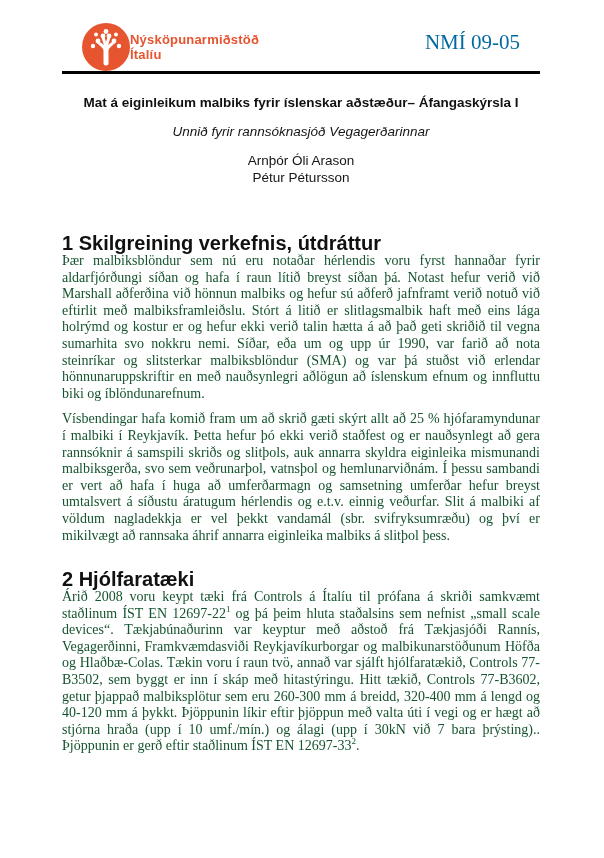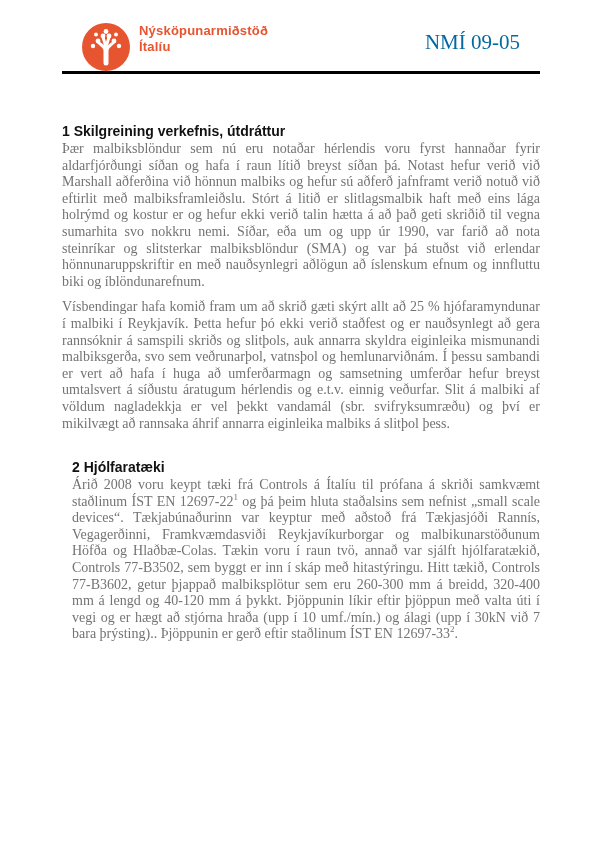"Nýsköpunarmiðstöð" .logo { align-items: flex-start -> center; gap: 9px -> none }
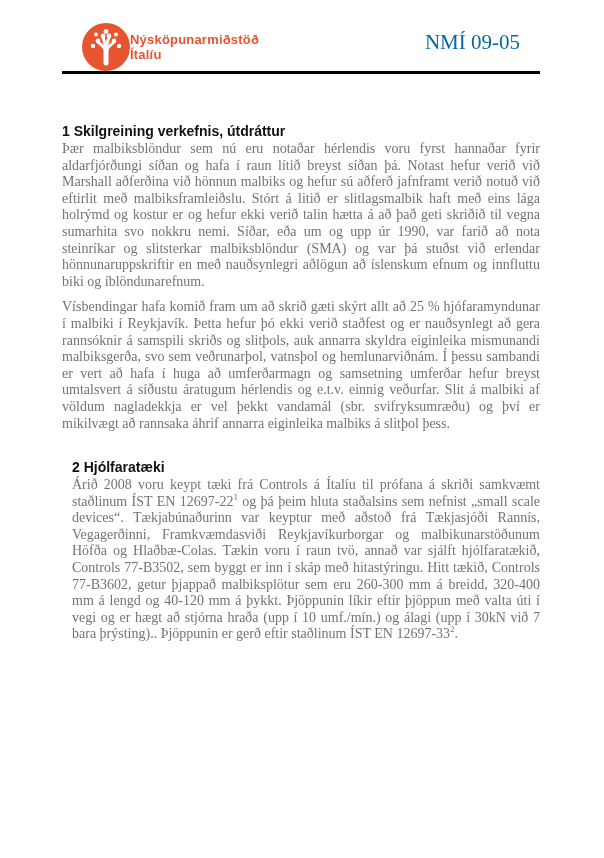"Mat á eiginleikum malbiks fyrir" div.title-block { html: none -> <div> <h1>Mat á eiginleikum malbiks fyrir íslenskar aðstæður– Áfangaskýrsla I</h1> <div>Unnið fyrir rannsóknasjóð Vegagerðarinnar</div> <div> <div>Arnþór Óli Arason</div> <div>Pétur Pétursson</div> </div> </div> }
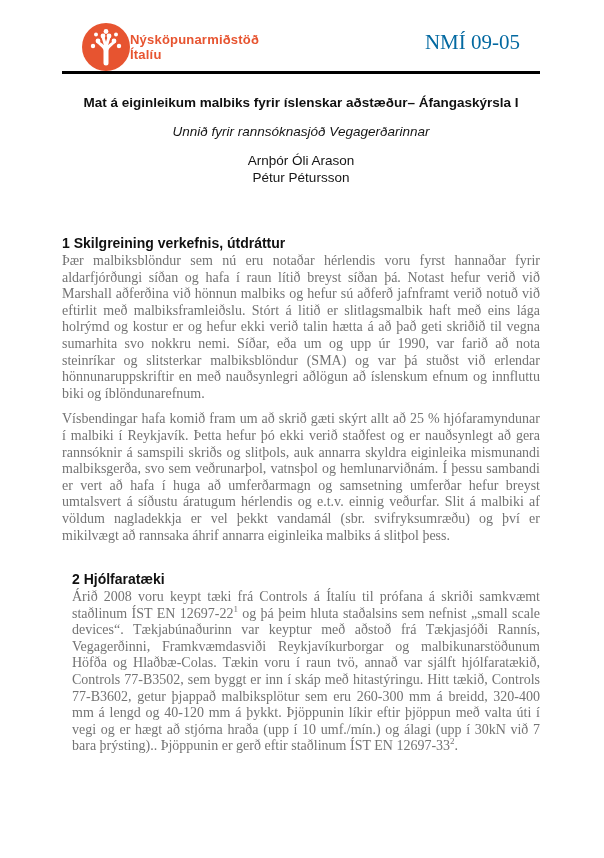"1 Skilgreining verkefnis, útdráttur" h2 { font-size: 14px -> 20px }
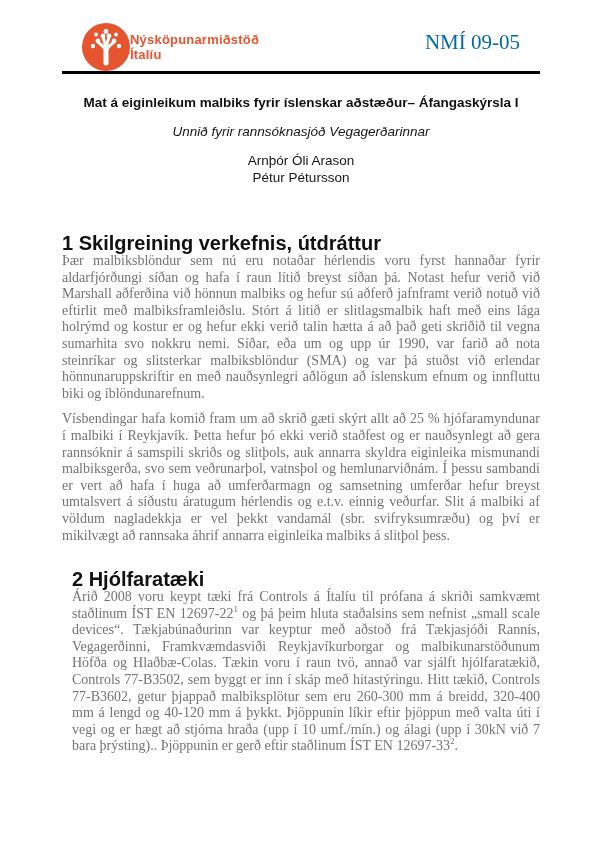"Þær malbiksblöndur sem nú eru" p.body { color: #737373 -> #14532d }
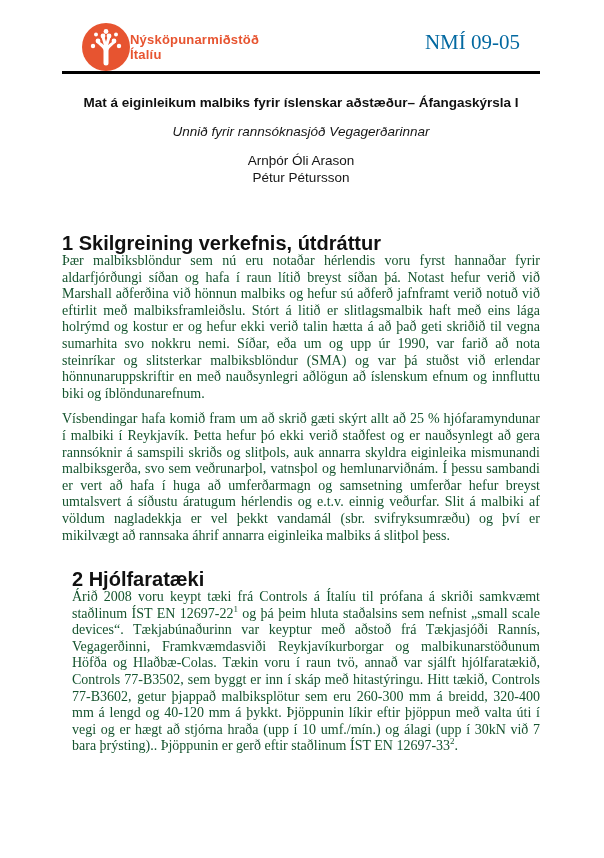"2 Hjólfaratæki" .section-2 { margin-left: 10px -> none }
